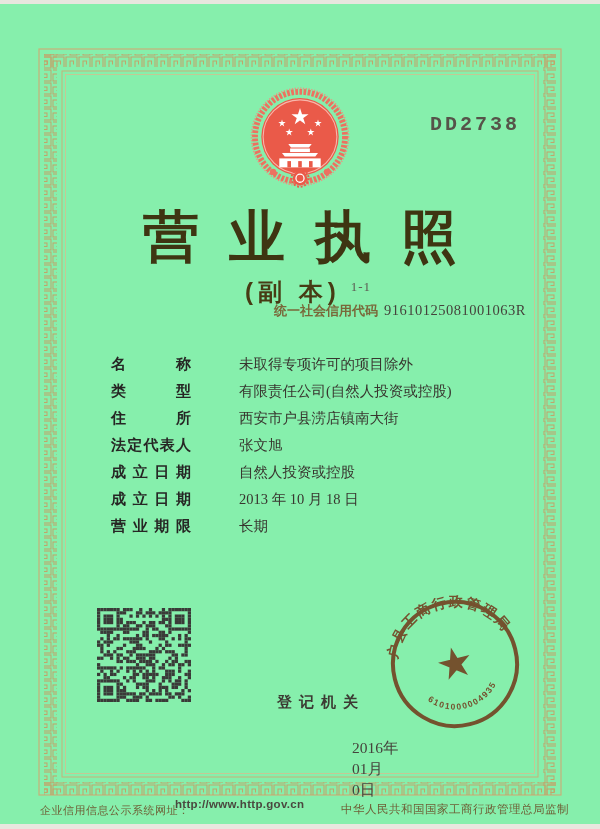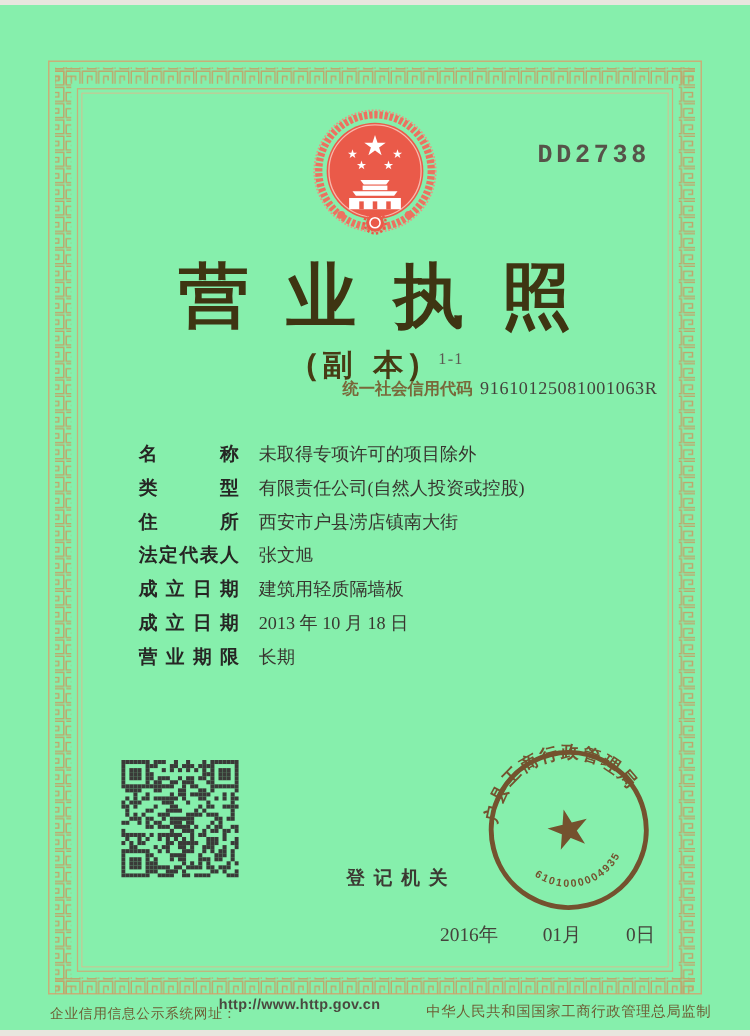"名称" .field-row { gap: none -> 32px }
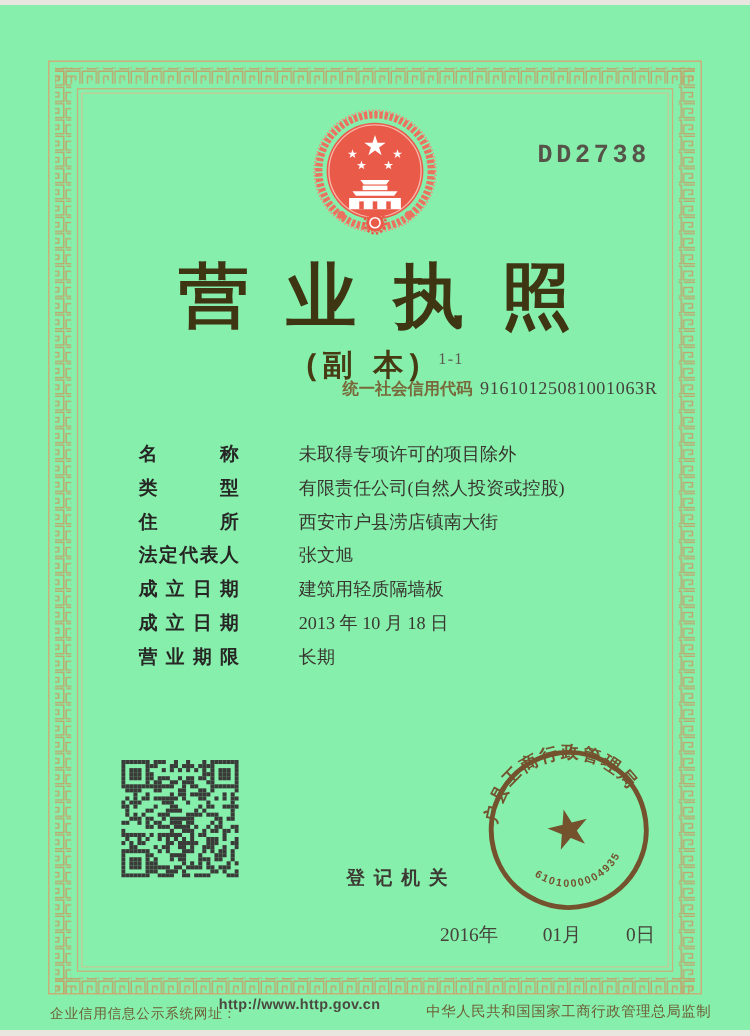"建筑用轻质隔墙板" span.field-value { text: 建筑用轻质隔墙板 -> 自然人投资或控股 }
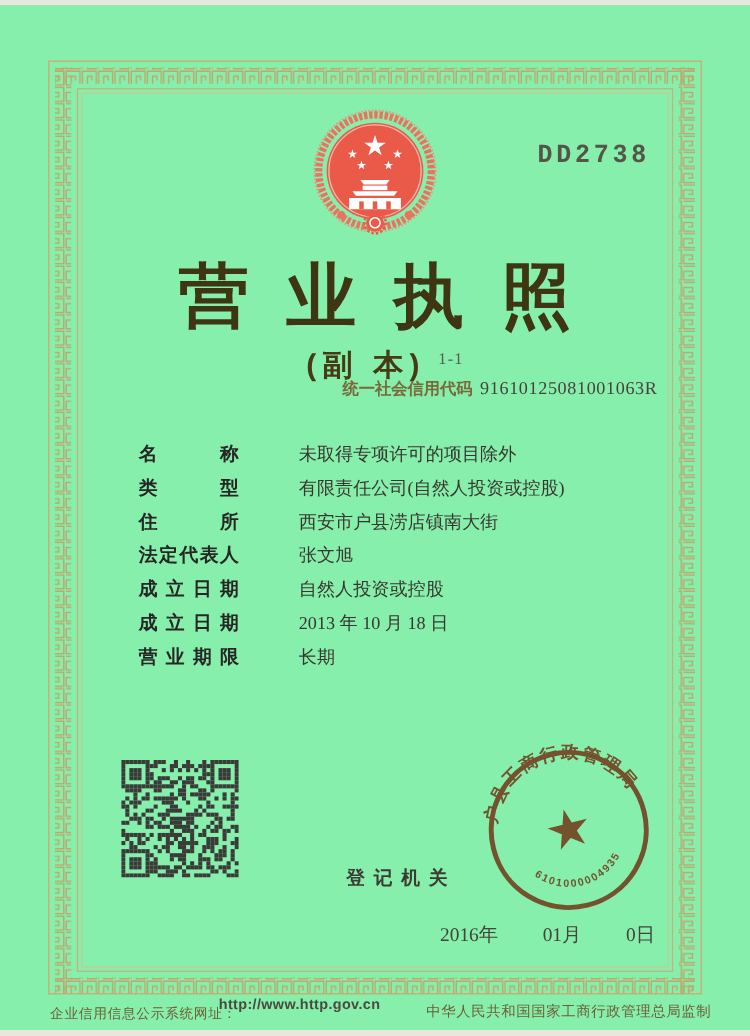"2016年" .reg-date { flex-direction: none -> column }
